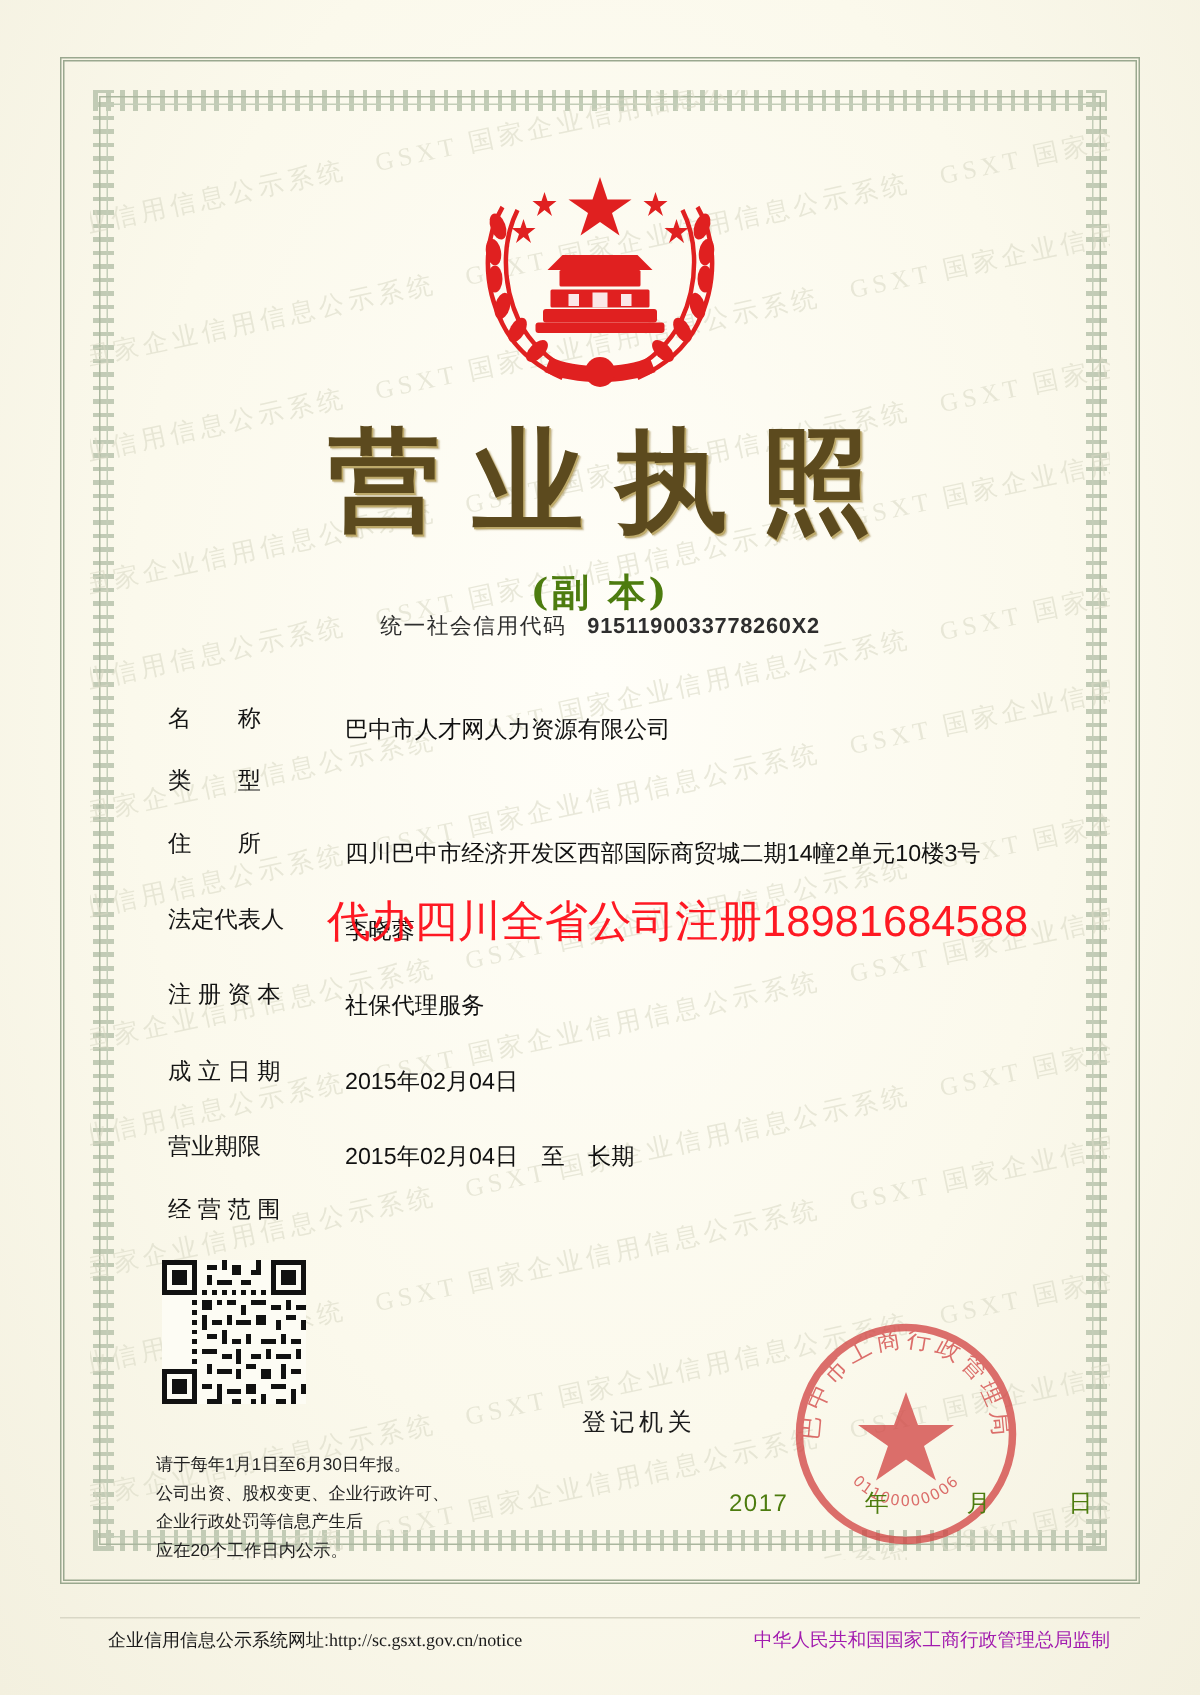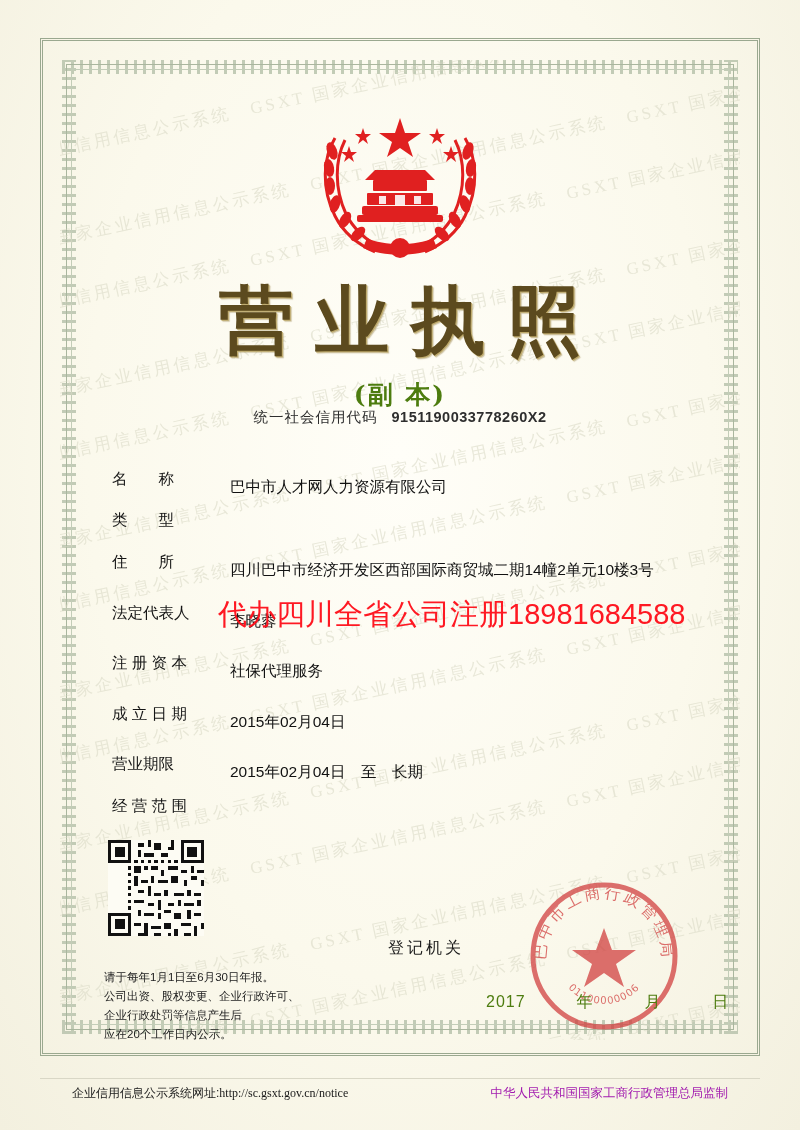"企业信用信息公示系统网址:http://sc.gsxt.gov.cn/notic" .footer { right: 12px -> 0 }
